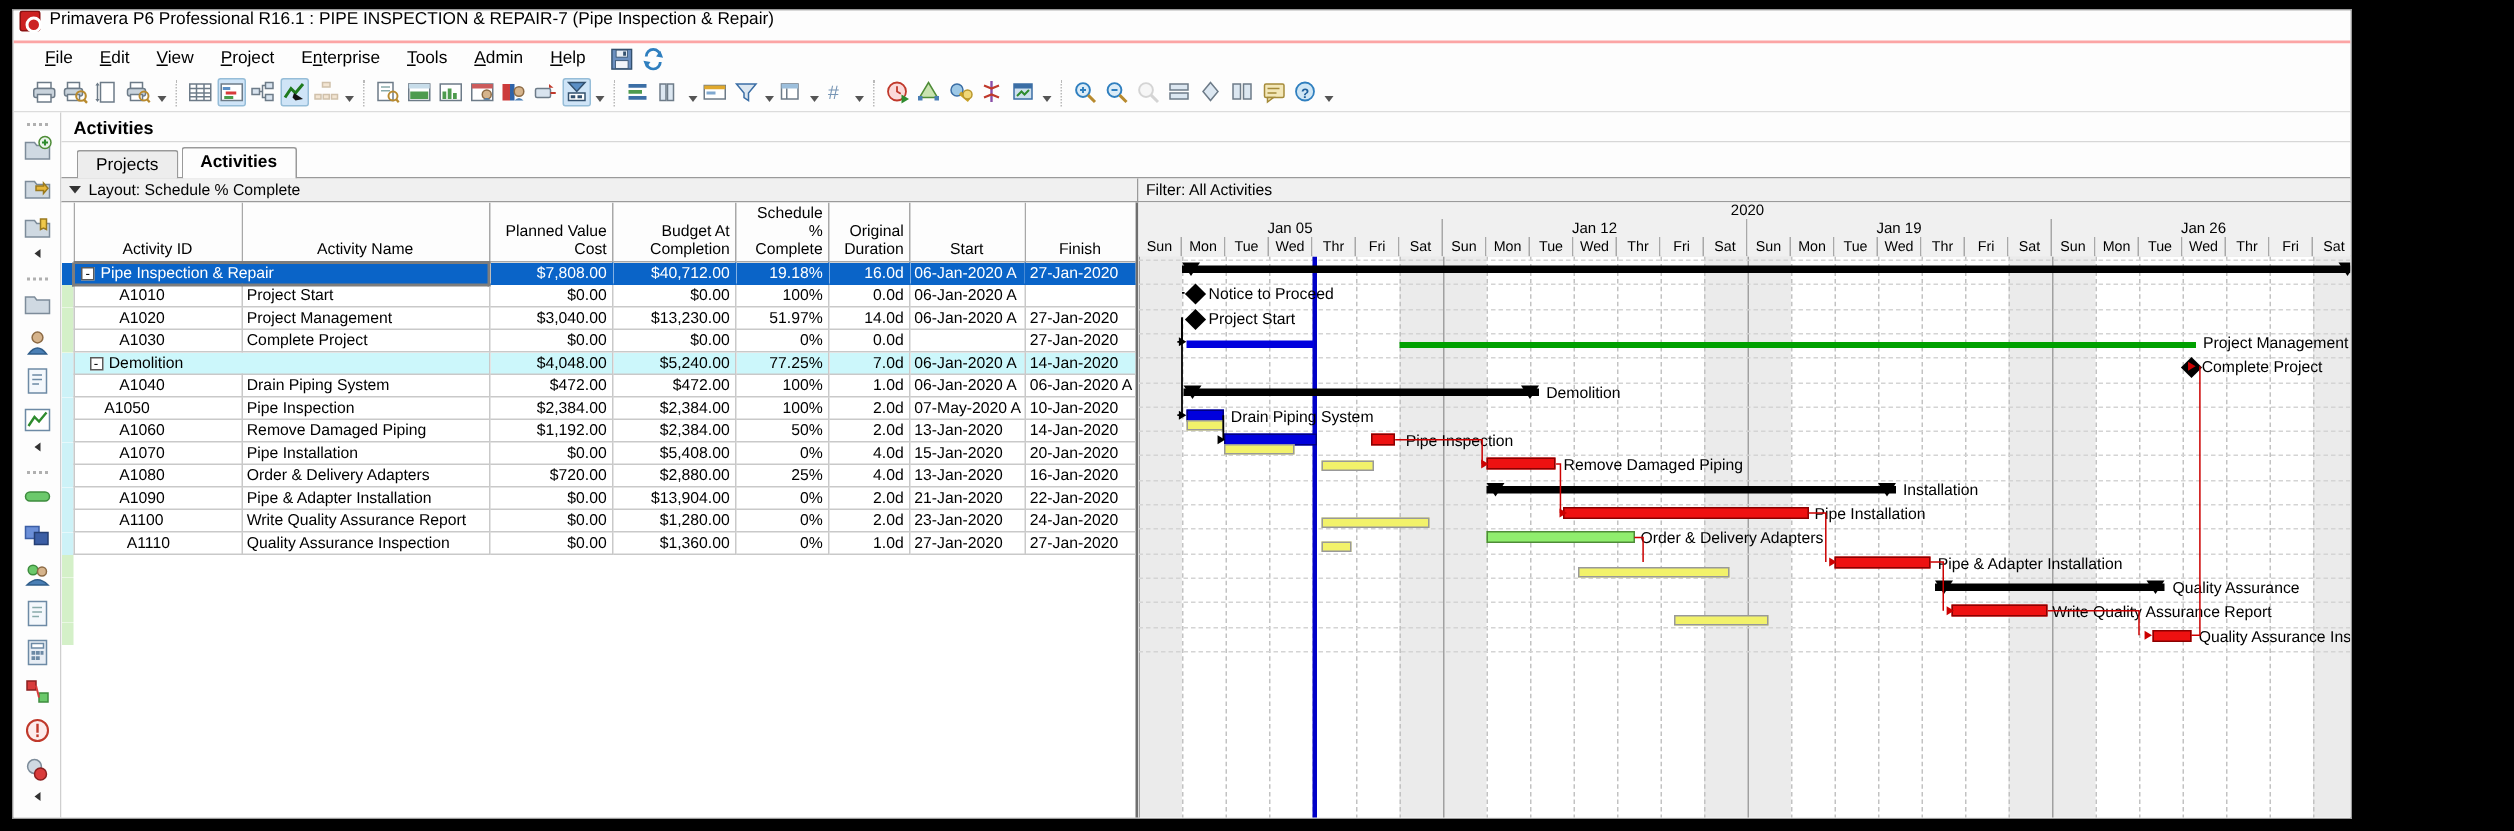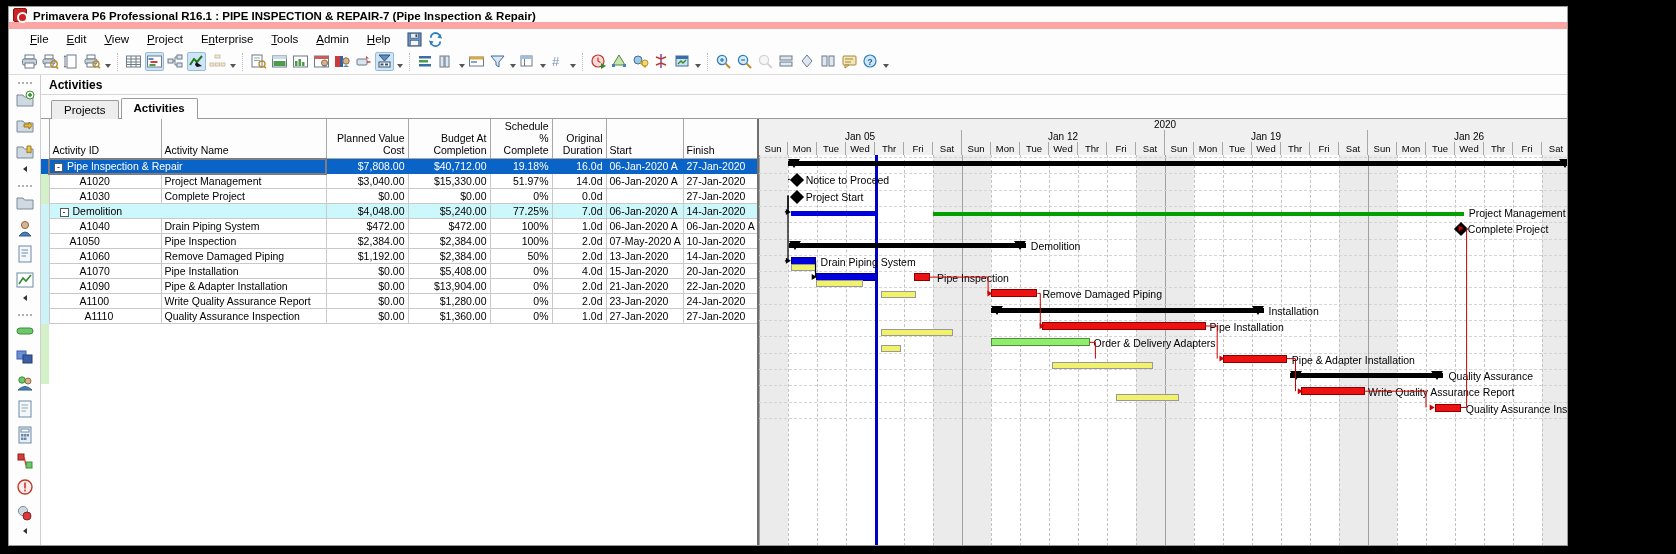"Primavera P6 Professional R16.1 :" .titlebar { align-items: flex-end -> flex-start; border-bottom: 7px solid #fca5a5 -> 2px solid #fca5a5; font-weight: bold -> none }
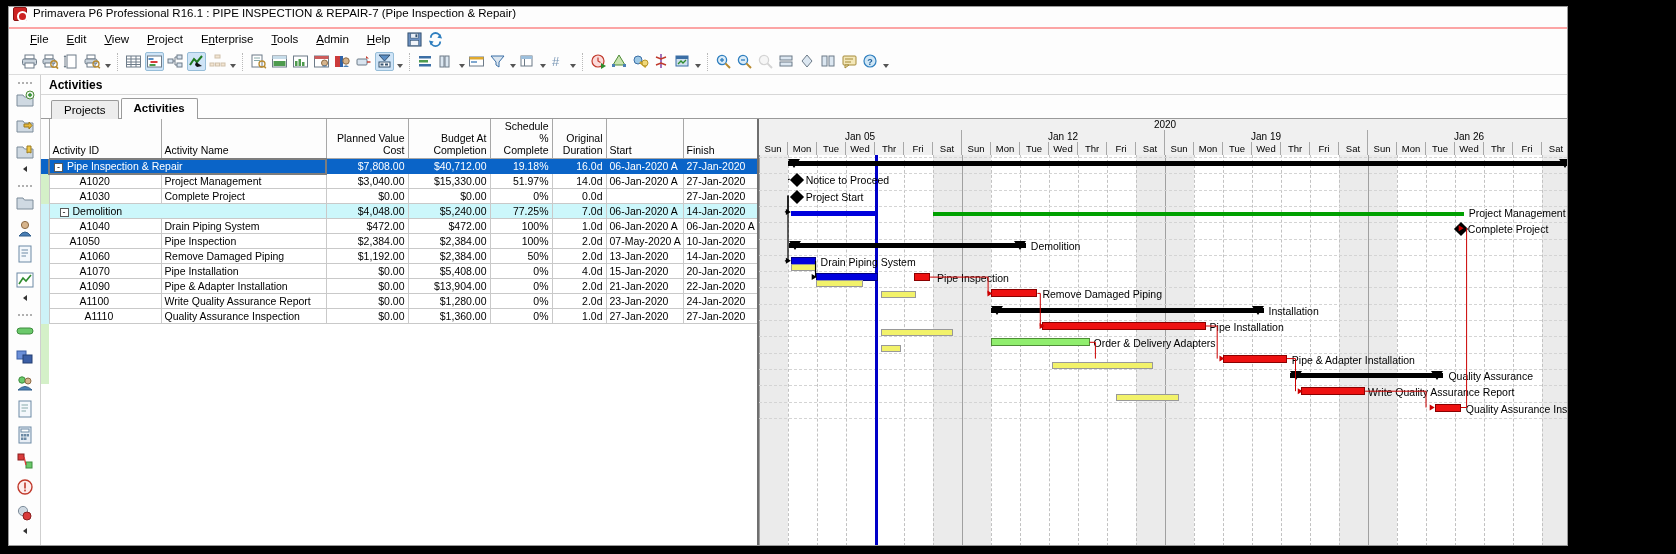"Layout: Schedule % Complete" div.lf-bar { html: none -> <div> <div> <span></span> <span>Layout: Schedule % Complete</span> </div> <div> <span>Filter: All Activities</span> </div> </div> }
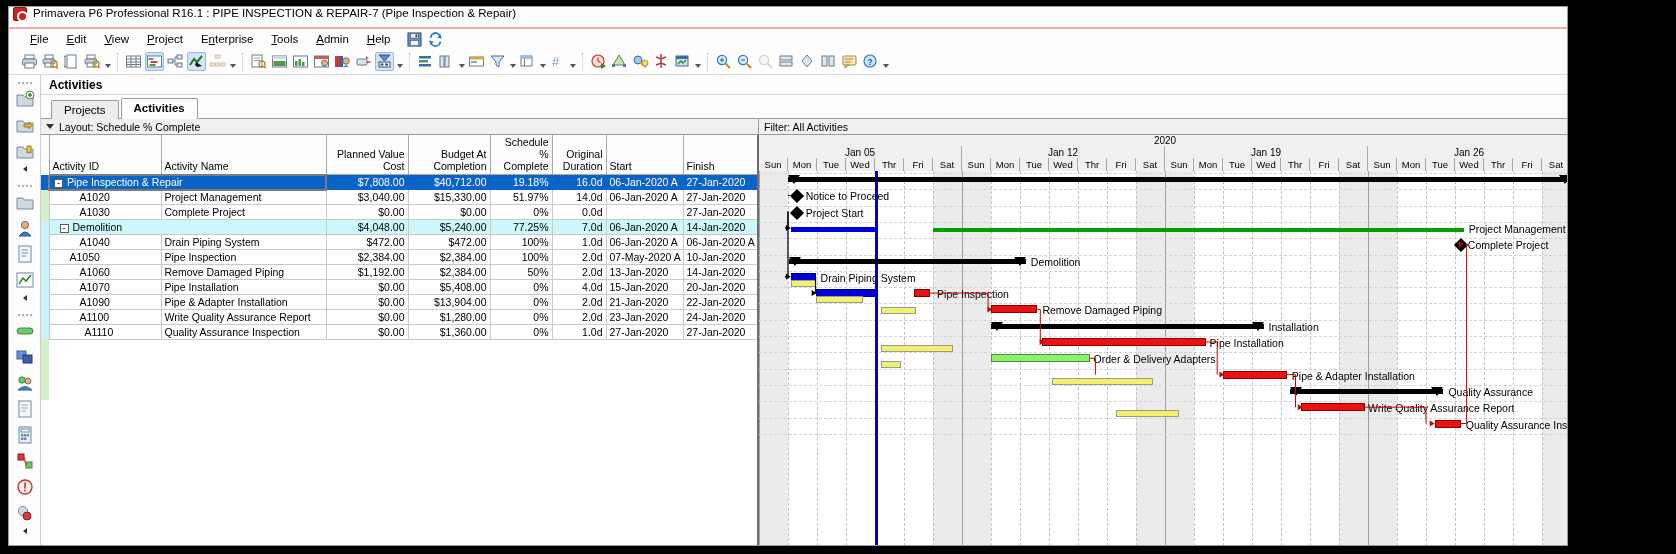"Activity ID" table.grid th.l { text-align: left -> center }
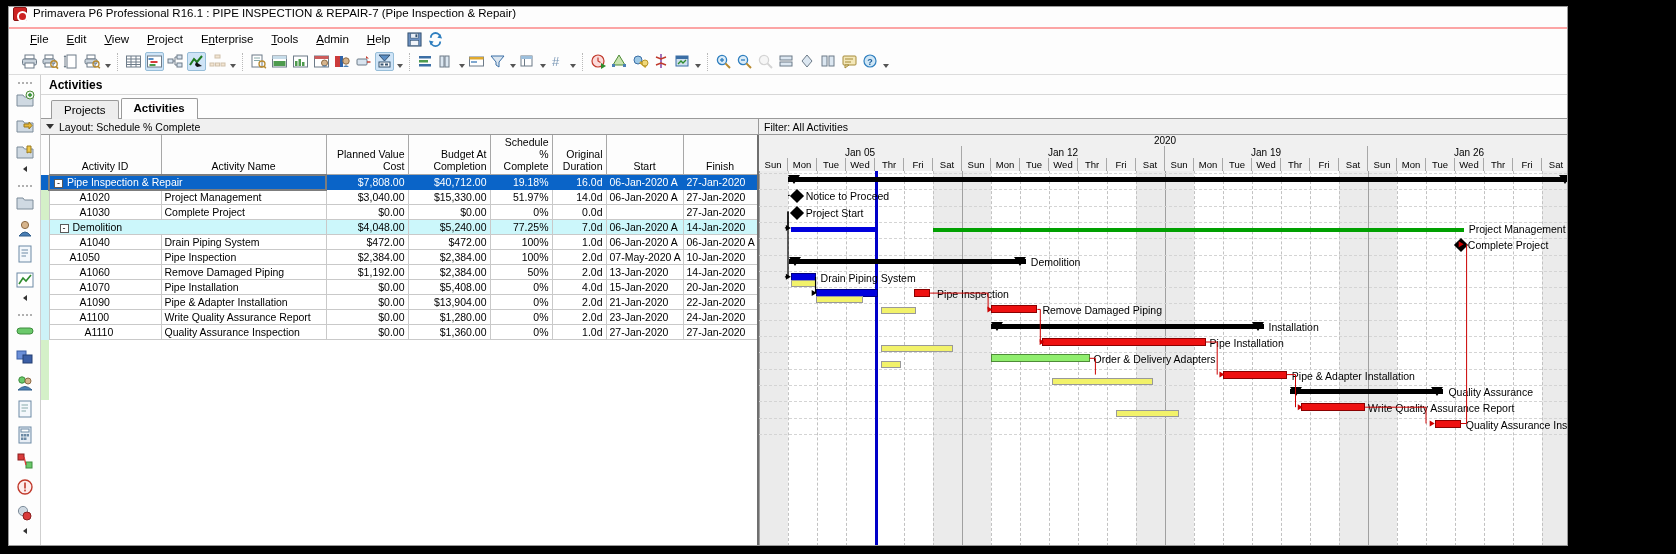"A1010" tr { html: none -> <tr> <td></td> <td>A1010</td> <td>Project Start</td> <td>$0.00</td> <td>$0.00</td> <td>100%</td> <td>0.0d</td> <td>06-Jan-2020 A</td> <td></td> </tr> }
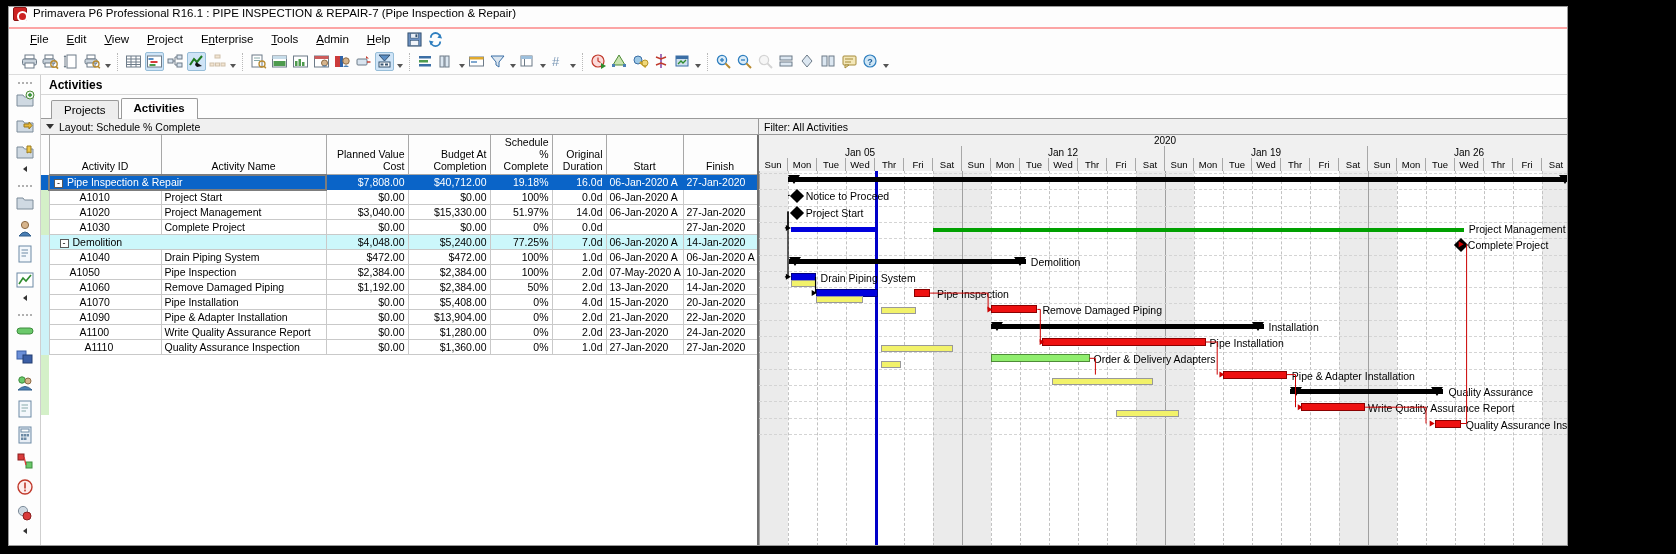"$15,330.00" td { text: $15,330.00 -> $13,230.00 }
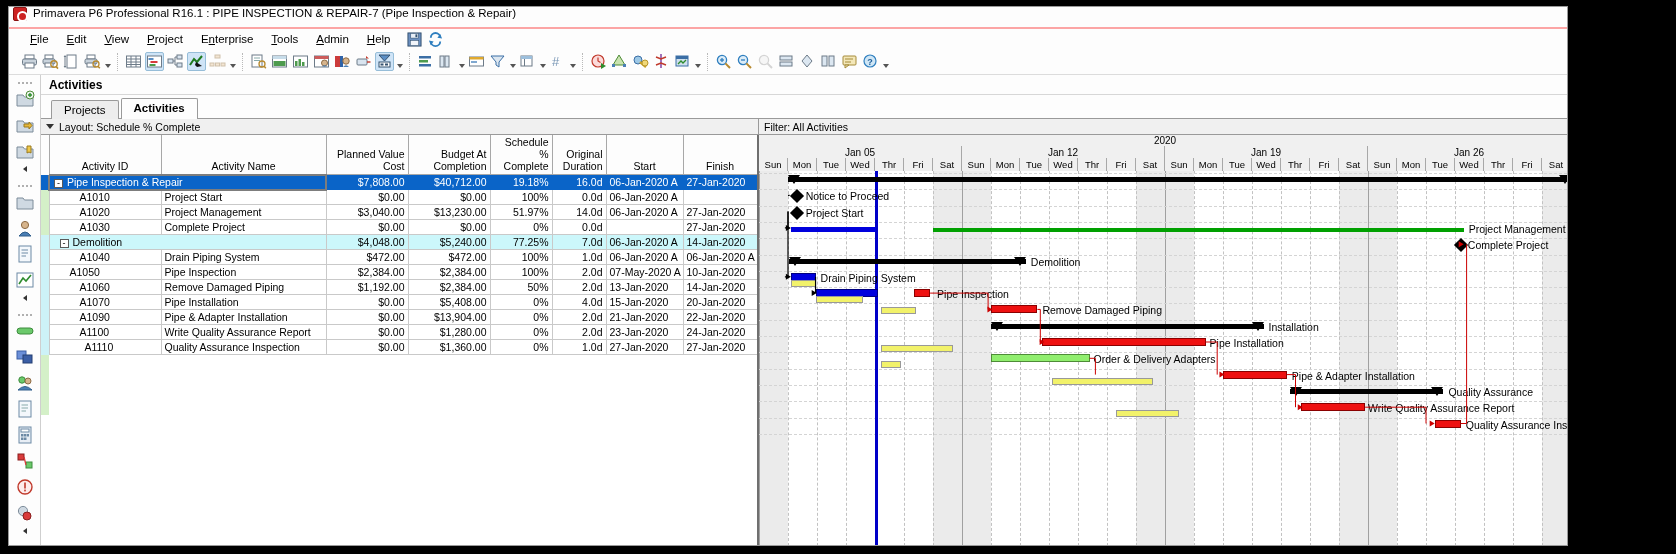"A1080" tr { html: none -> <tr> <td></td> <td>A1080</td> <td>Order &amp; Delivery Adapters</td> <td>$720.00</td> <td>$2,880.00</td> <td>25%</td> <td>4.0d</td> <td>13-Jan-2020</td> <td>16-Jan-2020</td> </tr> }
